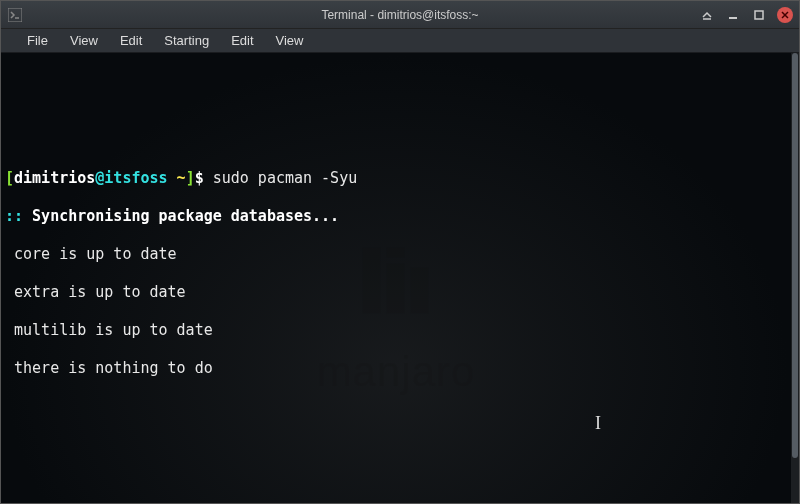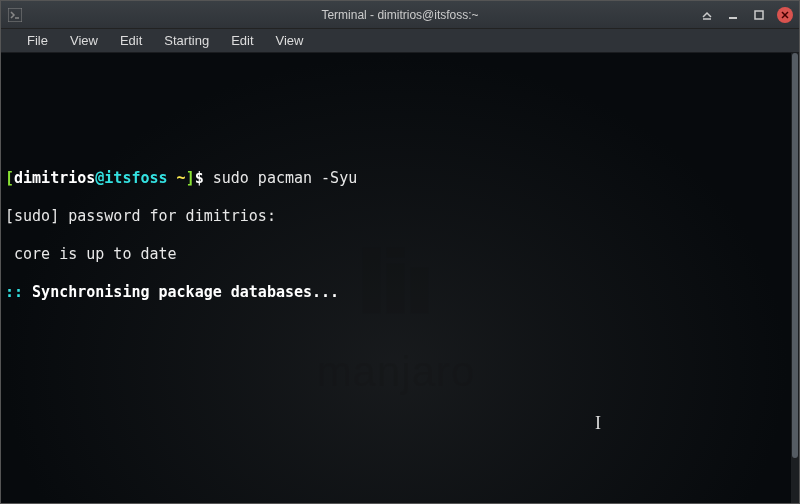"[sudo] password for dimitrios:" div { html: <div>[sudo] password for dimitrios:</div> -> none }
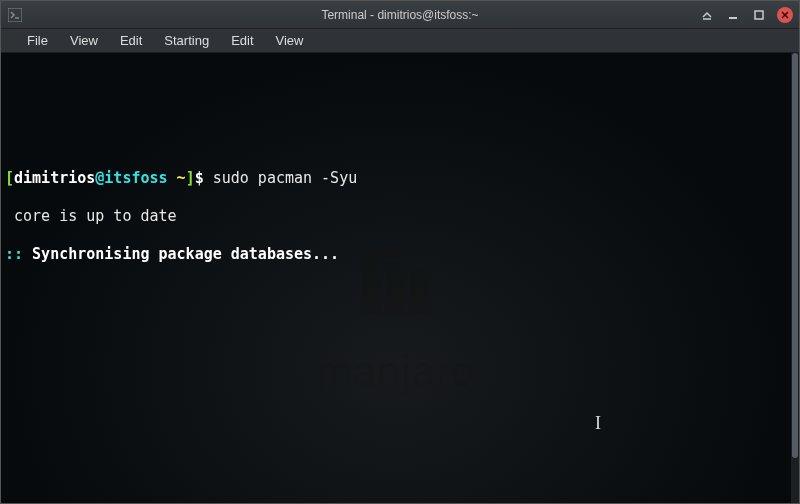"core is up to date" div { order: before ":: Synchronising package databases..." -> after ":: Synchronising package databases..." }
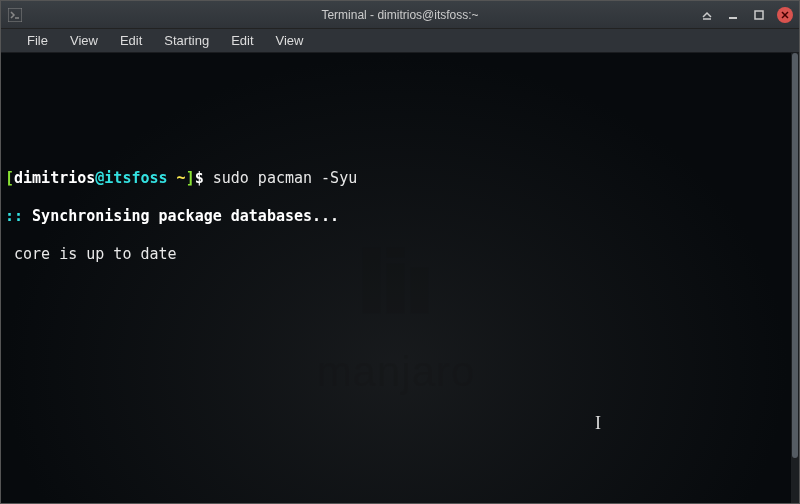"extra is up to date" div { html: none -> <div> extra is up to date</div> }
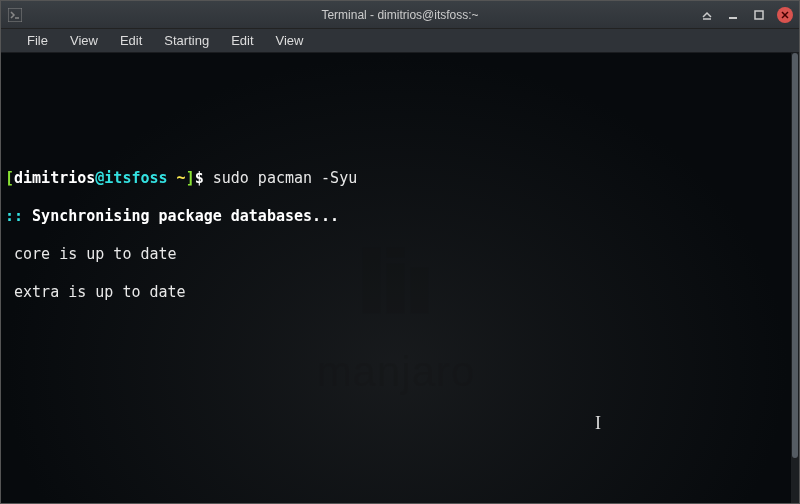"multilib is up to date" div { html: none -> <div> multilib is up to date</div> }
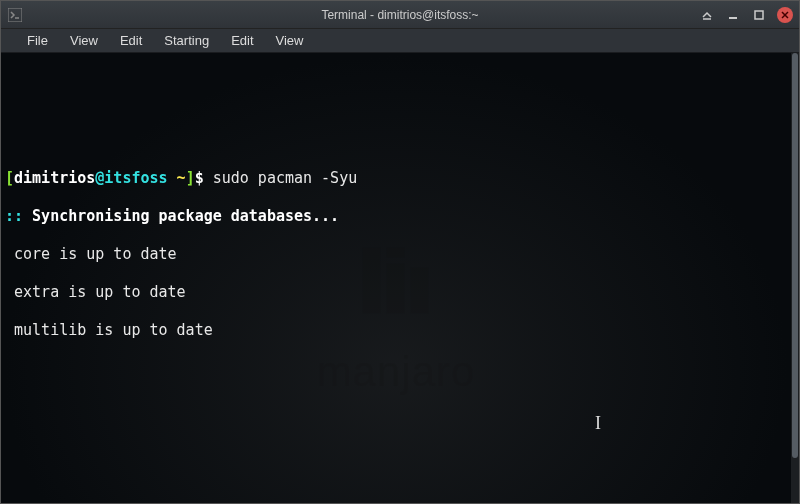"there is nothing to do" div { html: none -> <div> there is nothing to do</div> }
